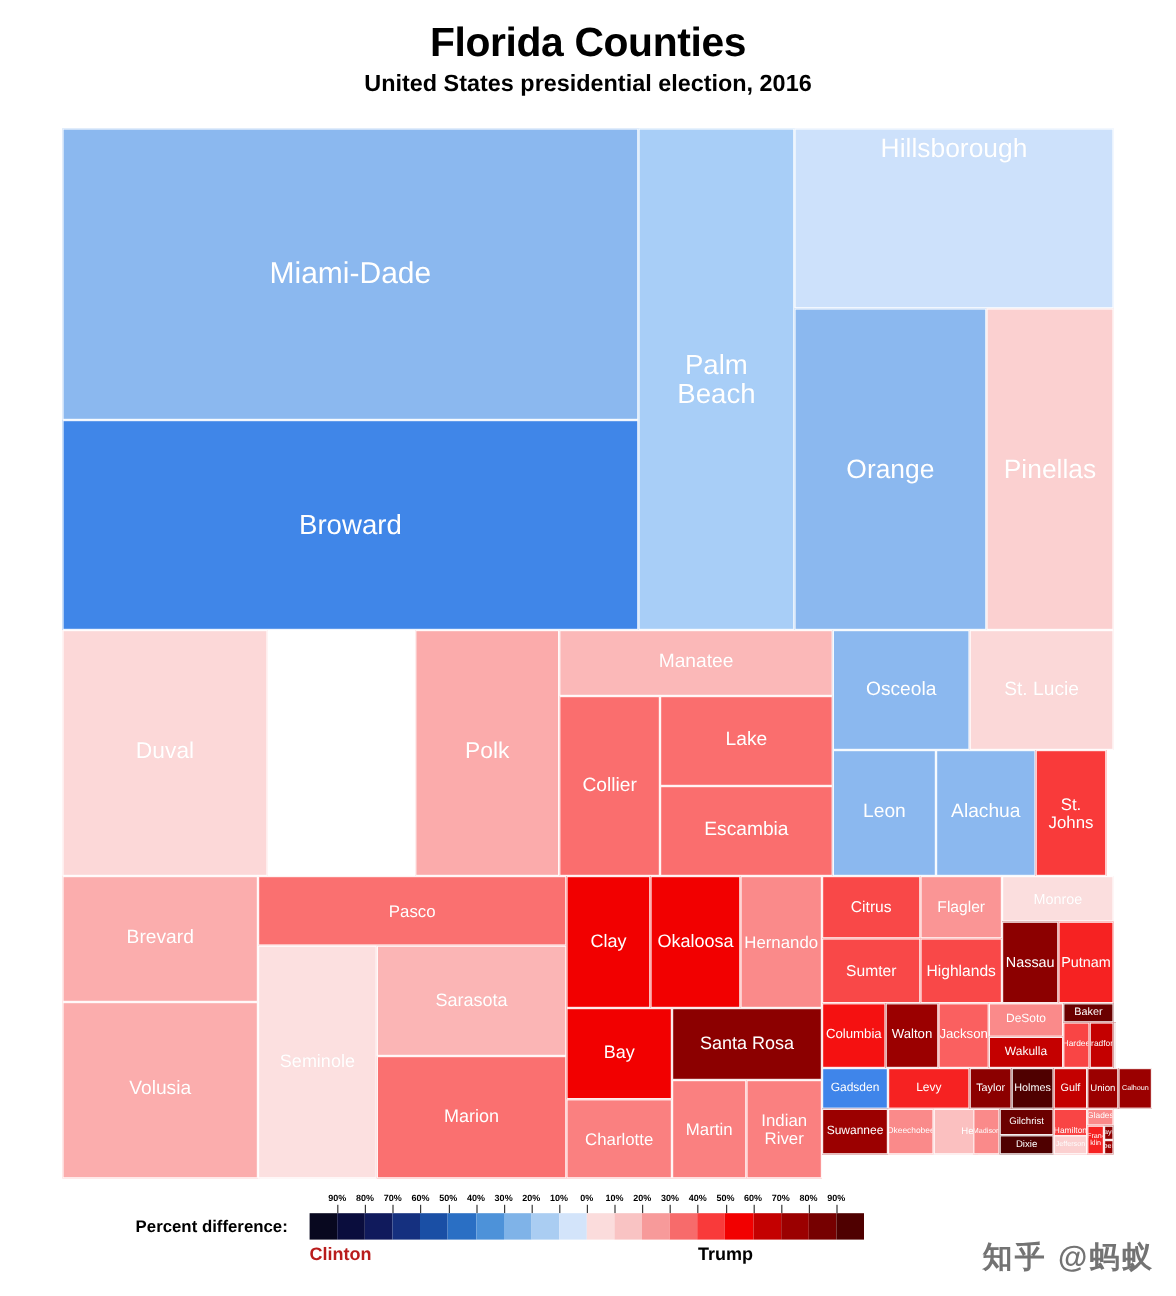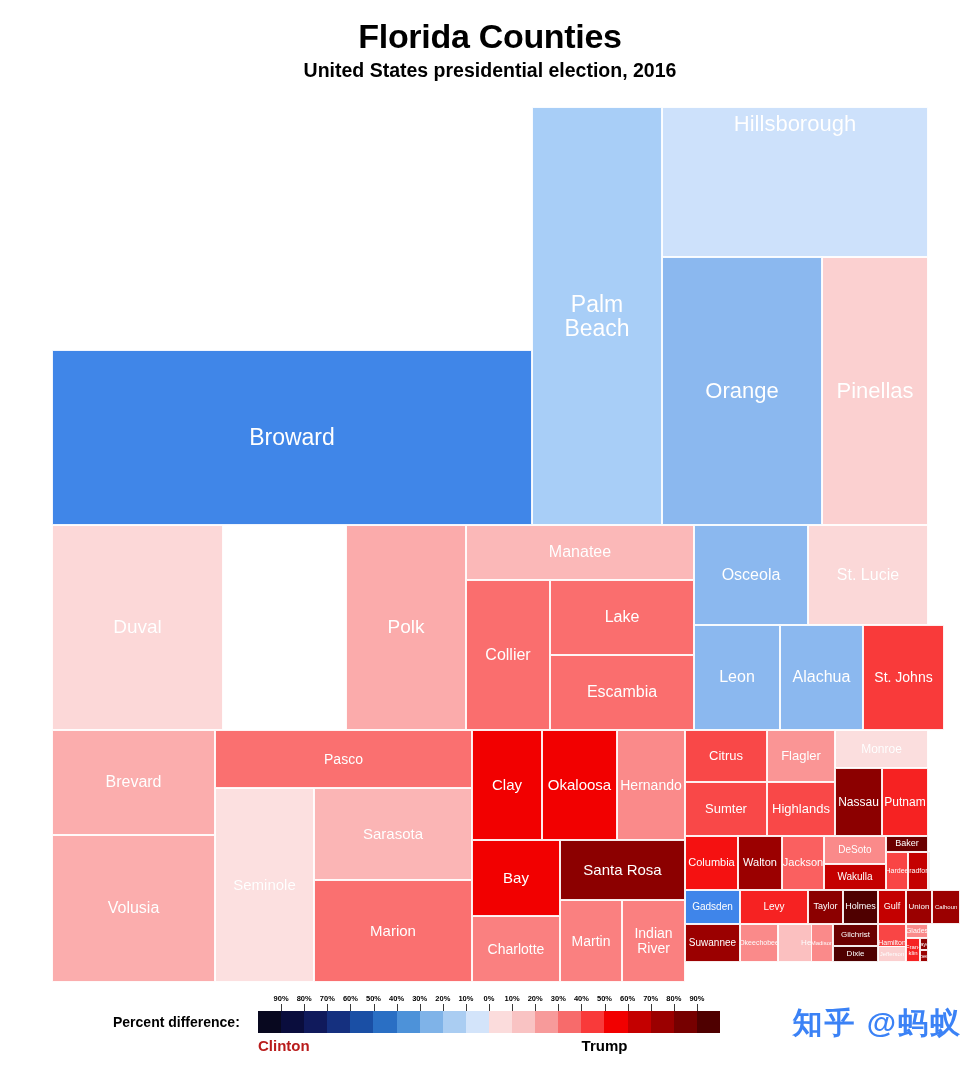"Miami-Dade" div.tile { html: none -> <div> <span>Miami-Dade</span> </div> }
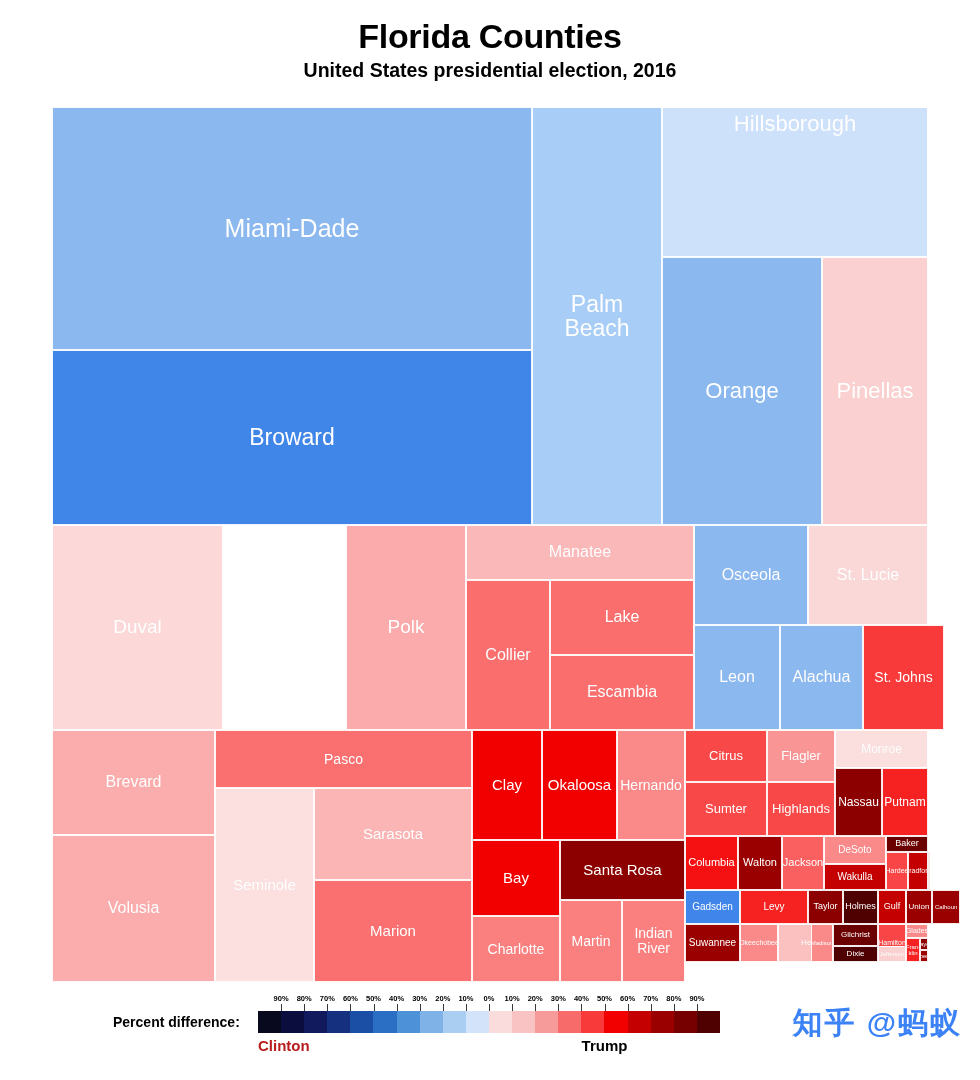"St. Johns" div.tile { width: 81px -> 59px }
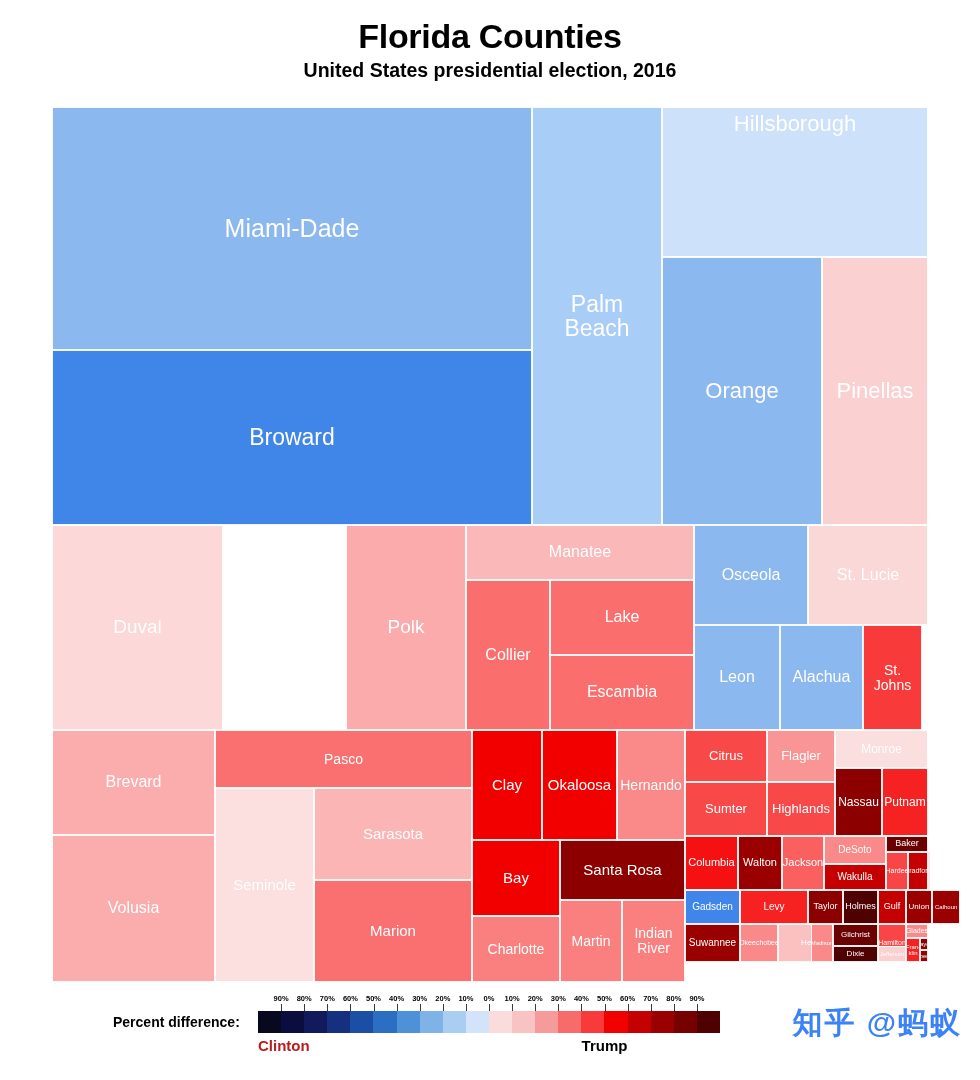"知乎 @蚂蚁" #watermark { bottom: 36px -> 16px; color: #3b82f6 -> #737373; font-size: 30px -> 25px }
